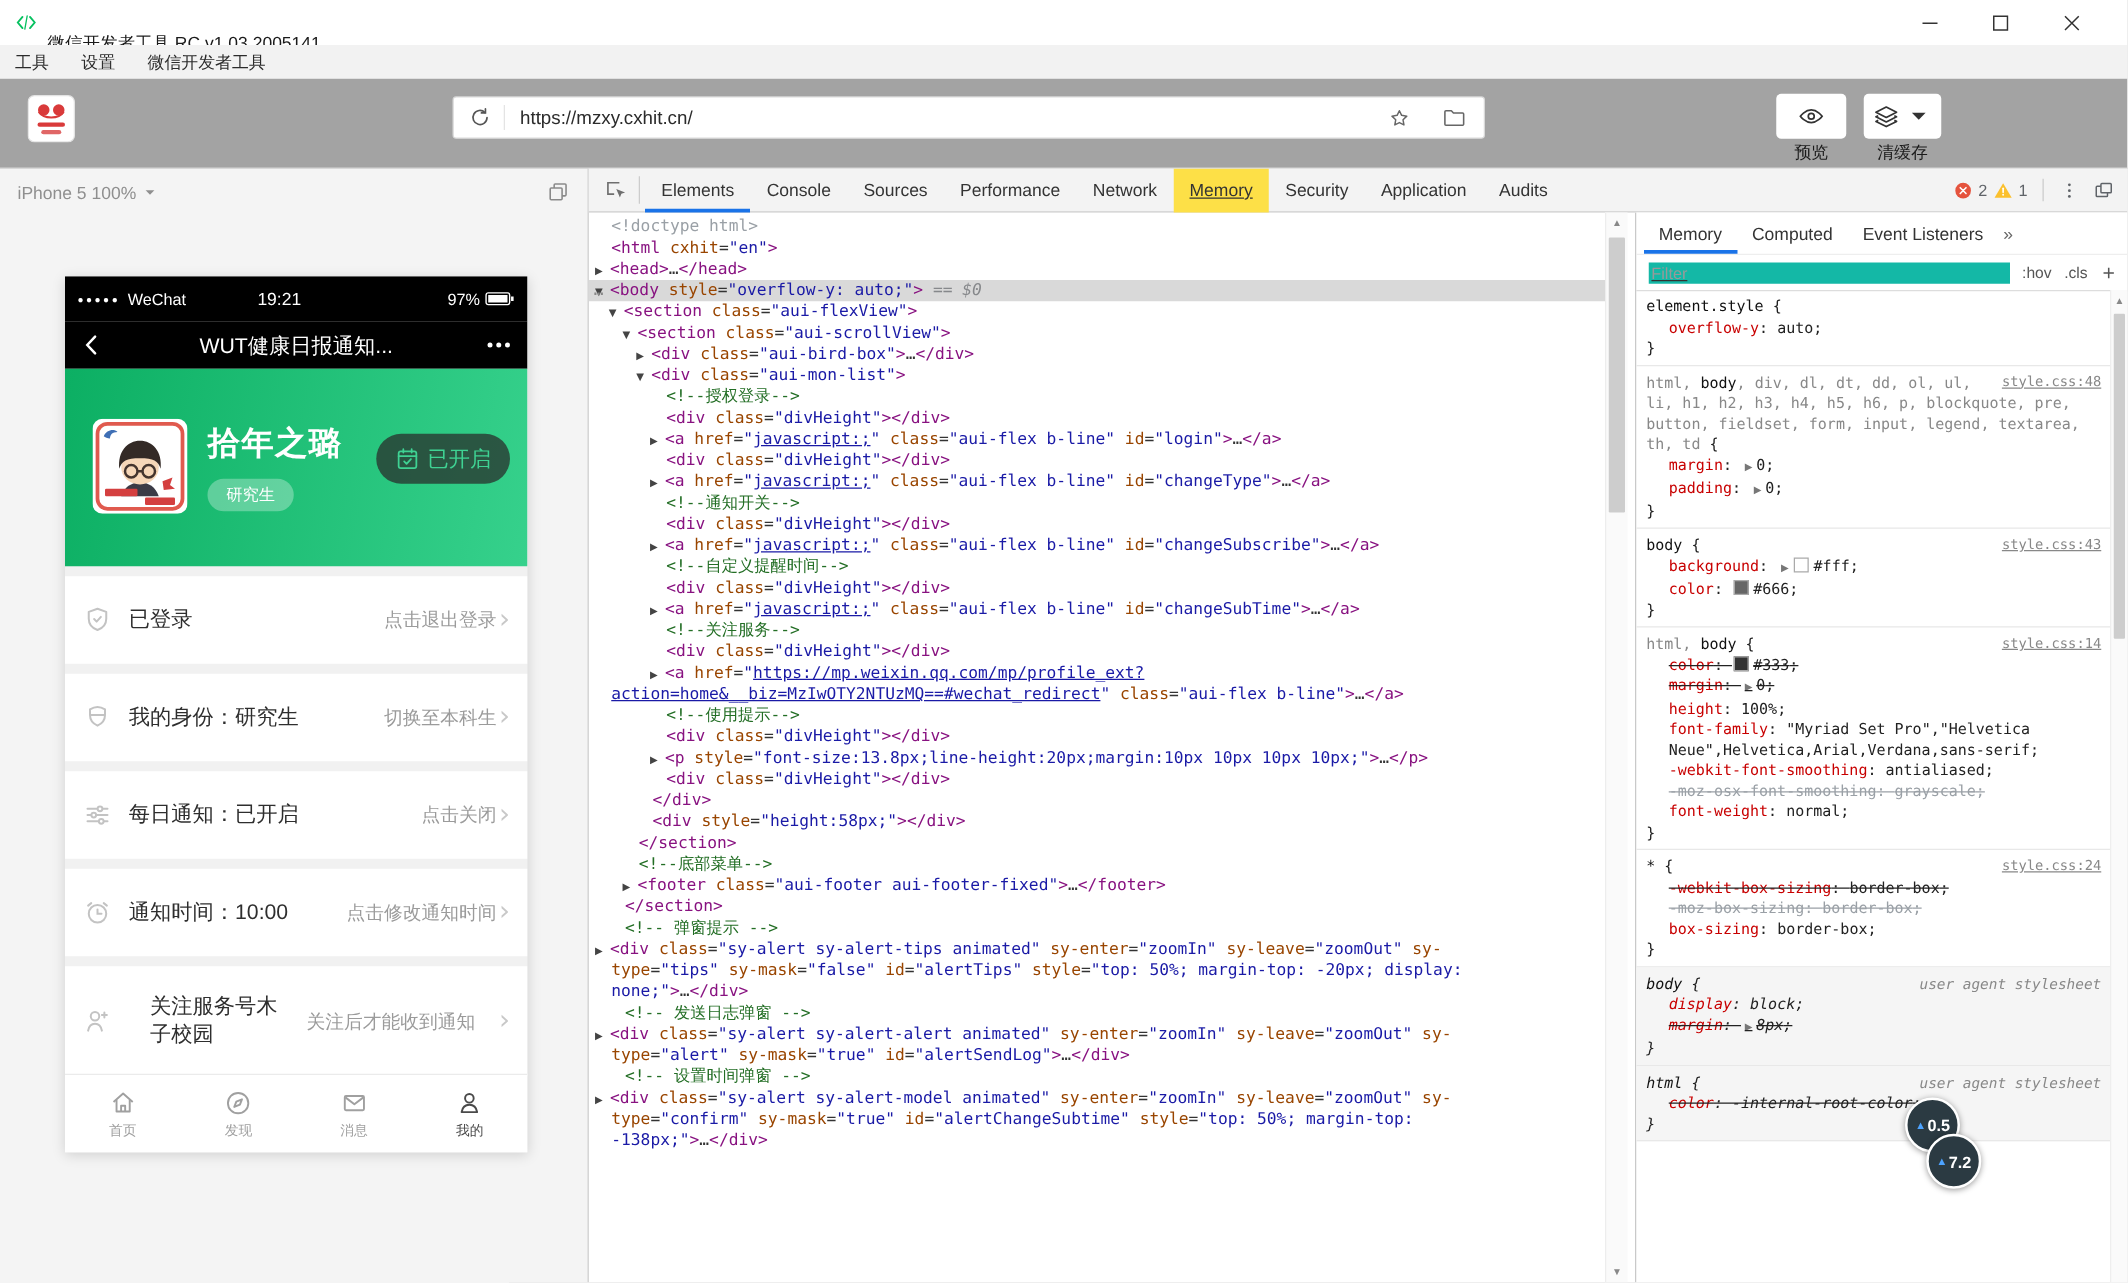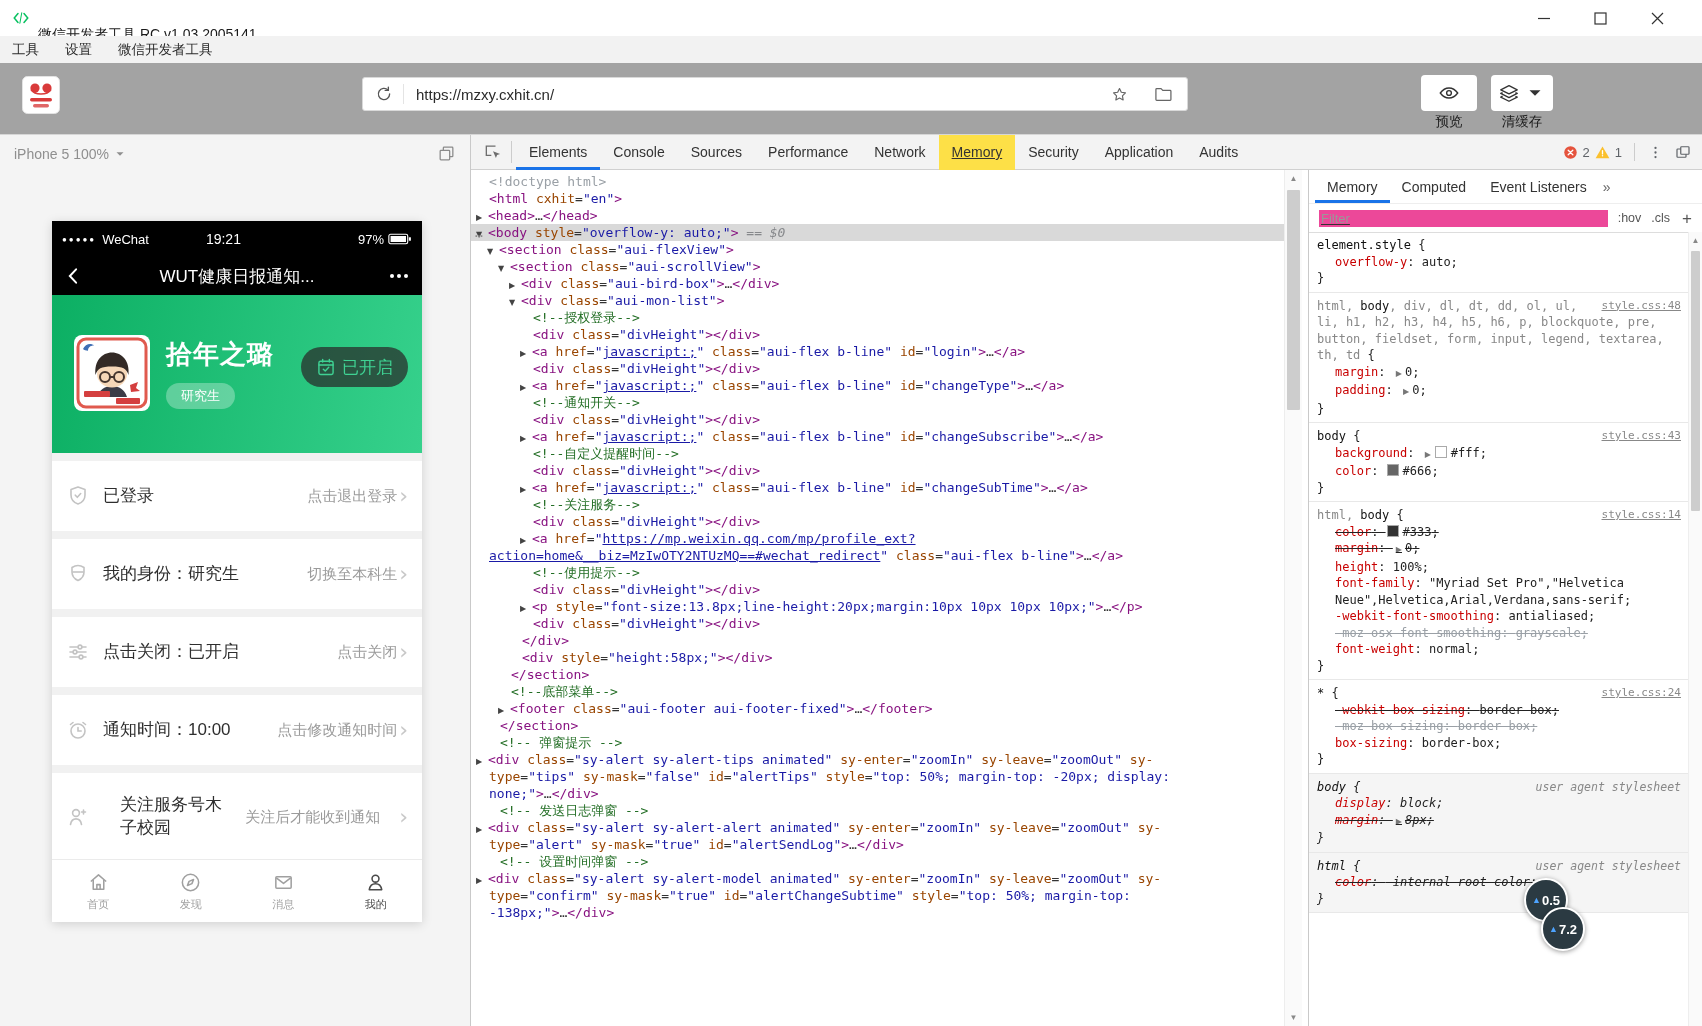"Filter" .sb-filter input { background: #ec4899 -> #14b8a6 }
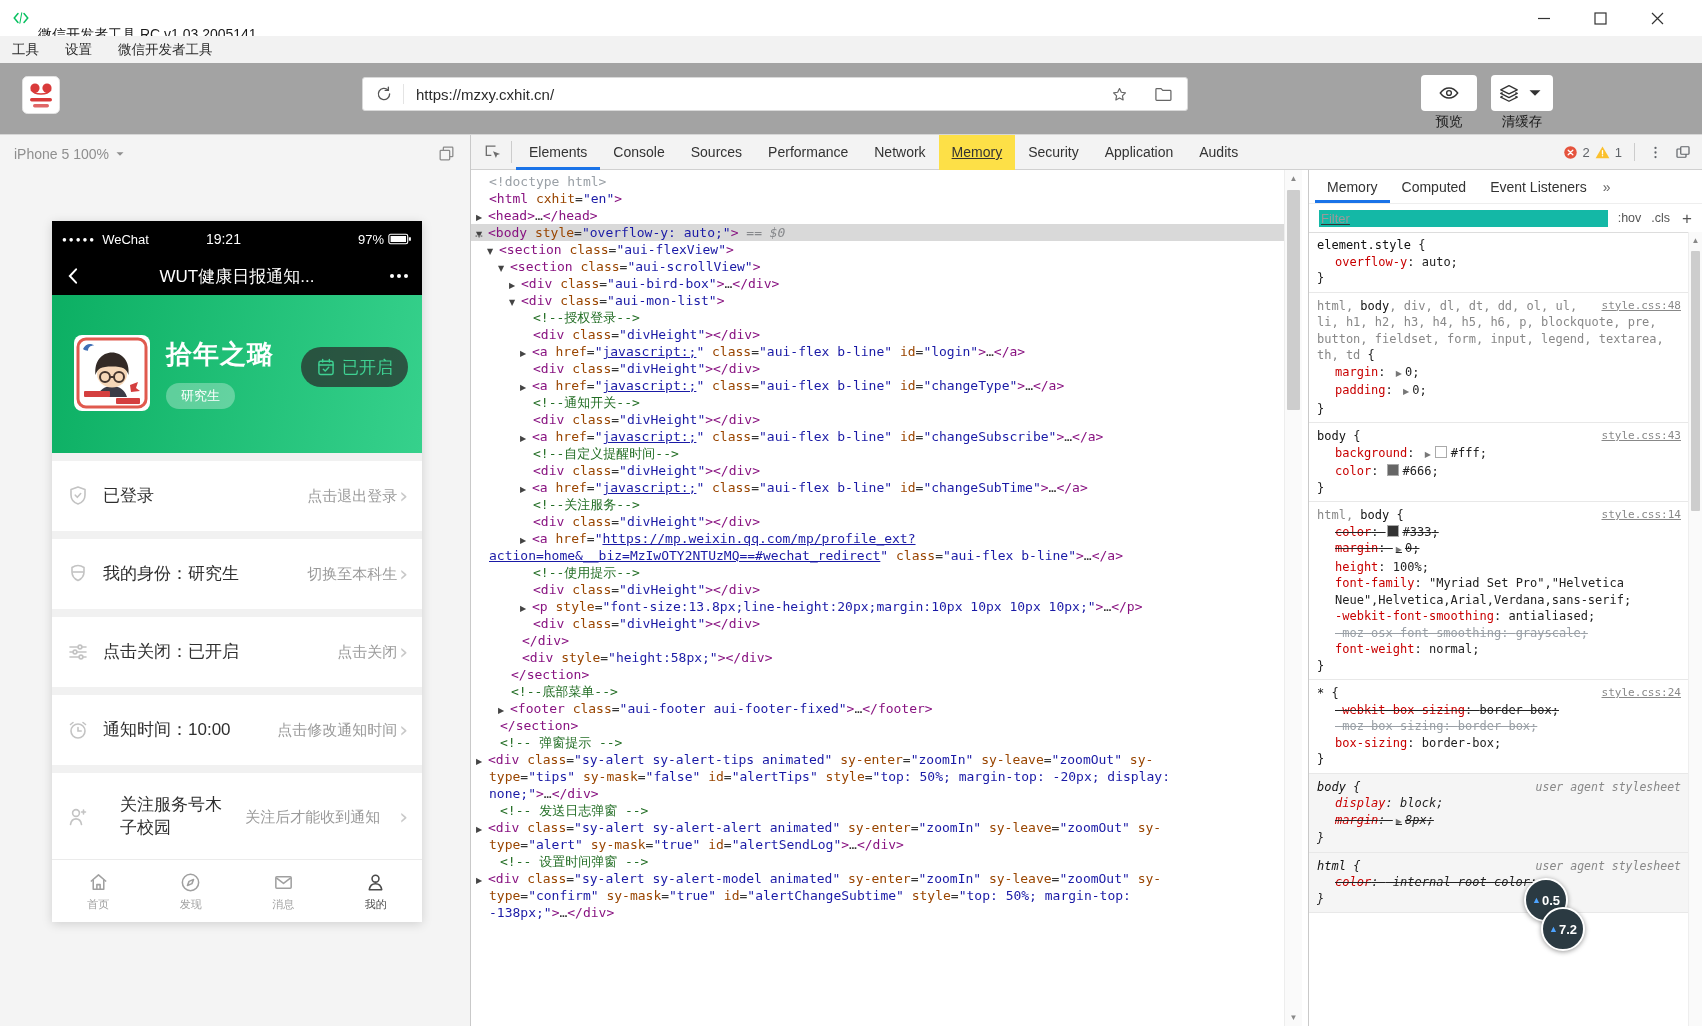"点击关闭：已开启" span.rlabel { text: 点击关闭 -> 每日通知 }
